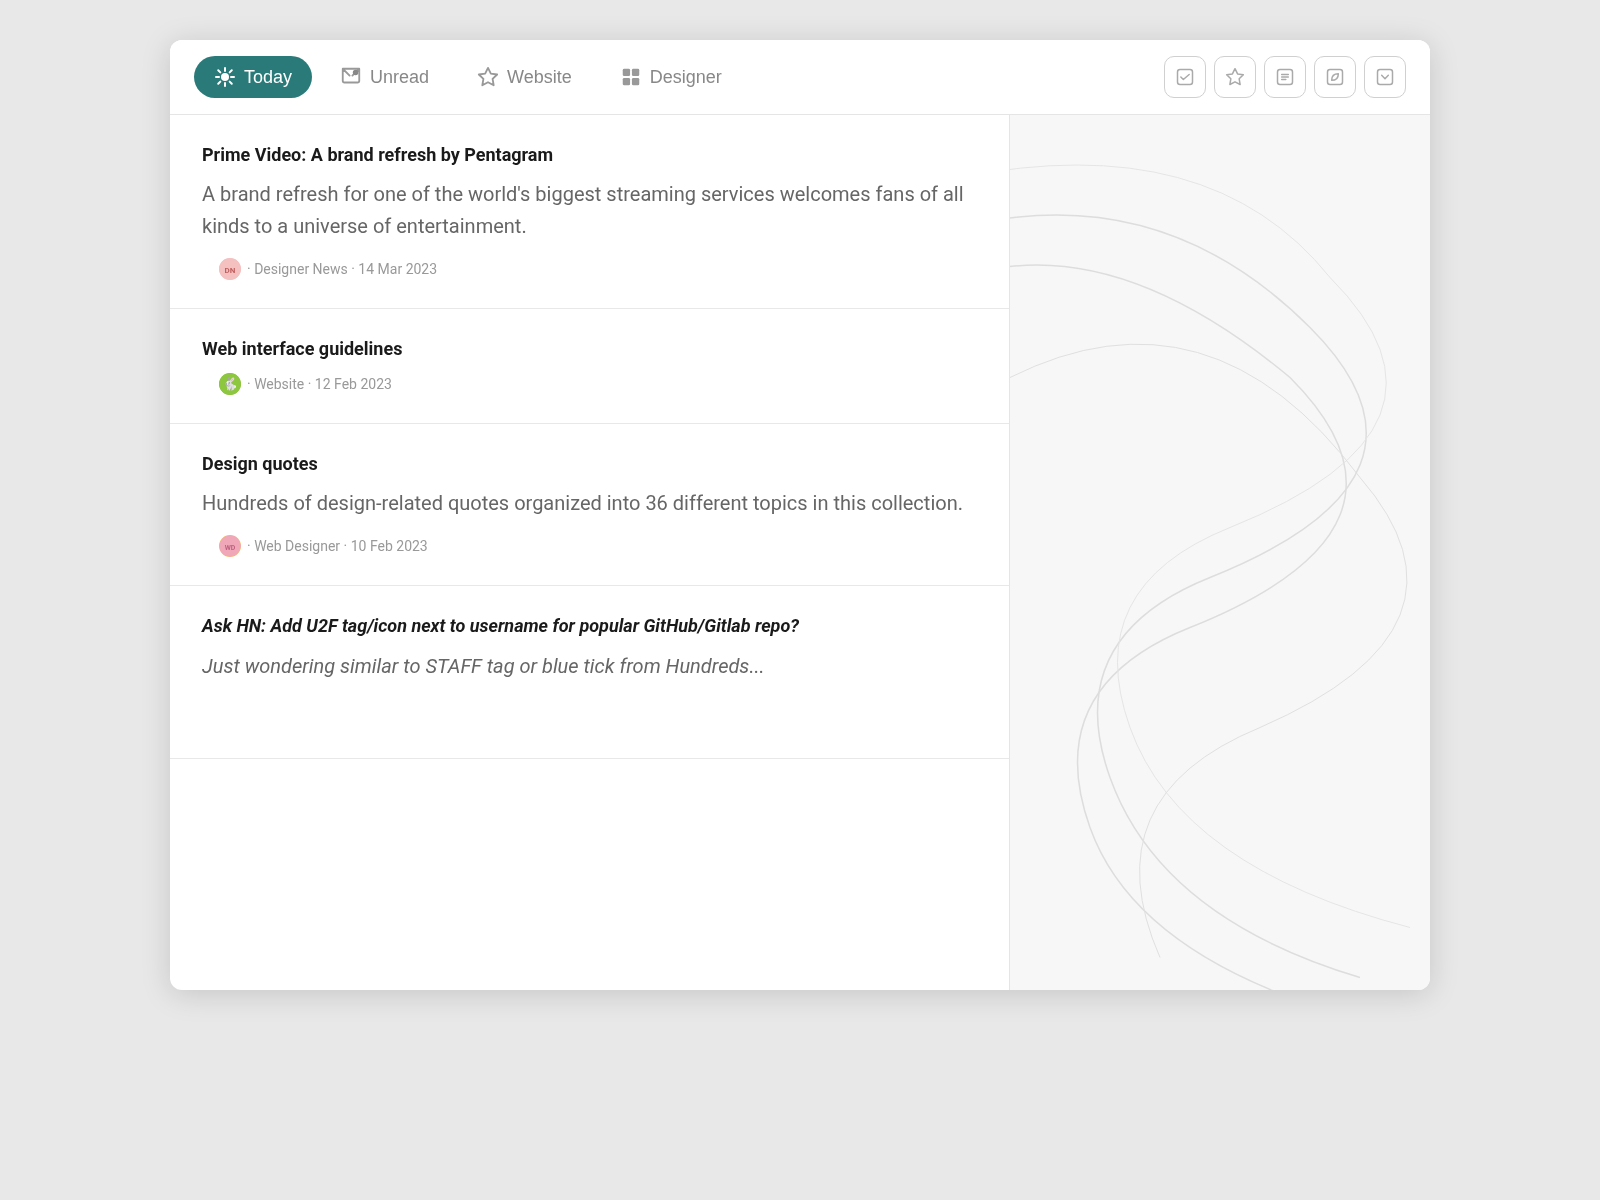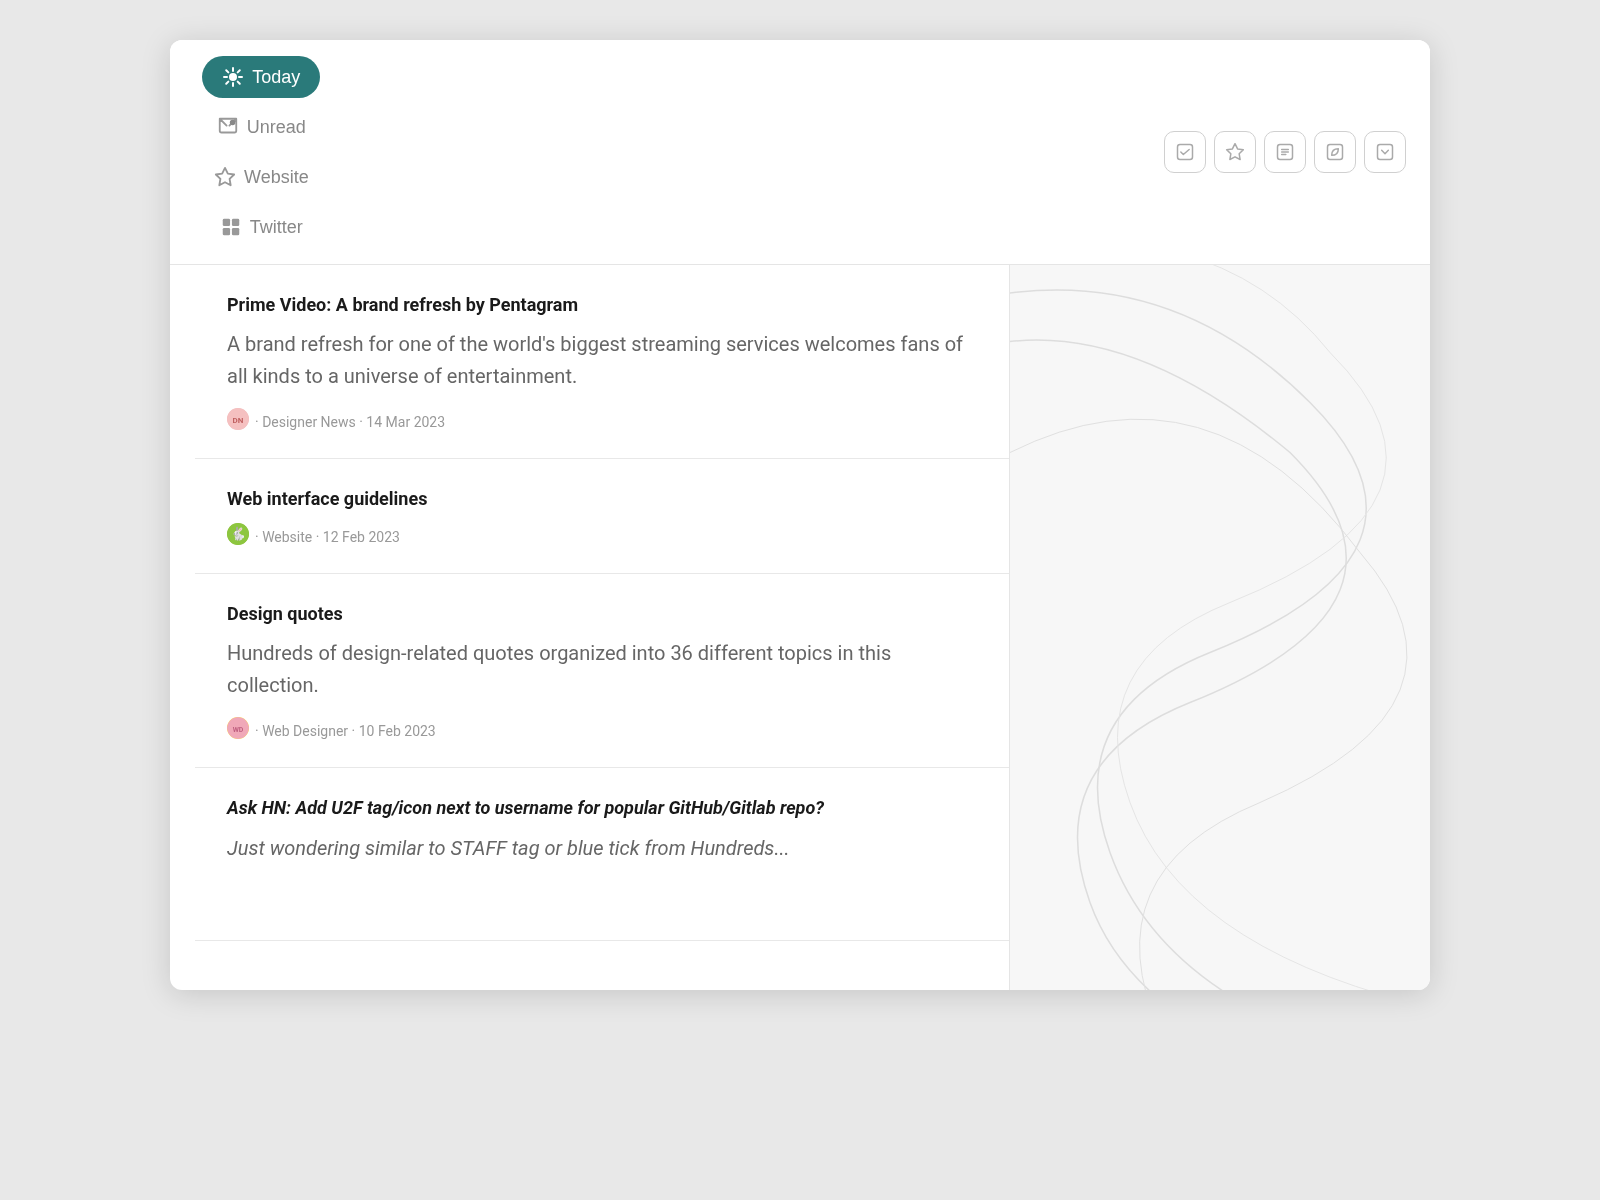"Today" .nav-tabs { flex-direction: column -> none }
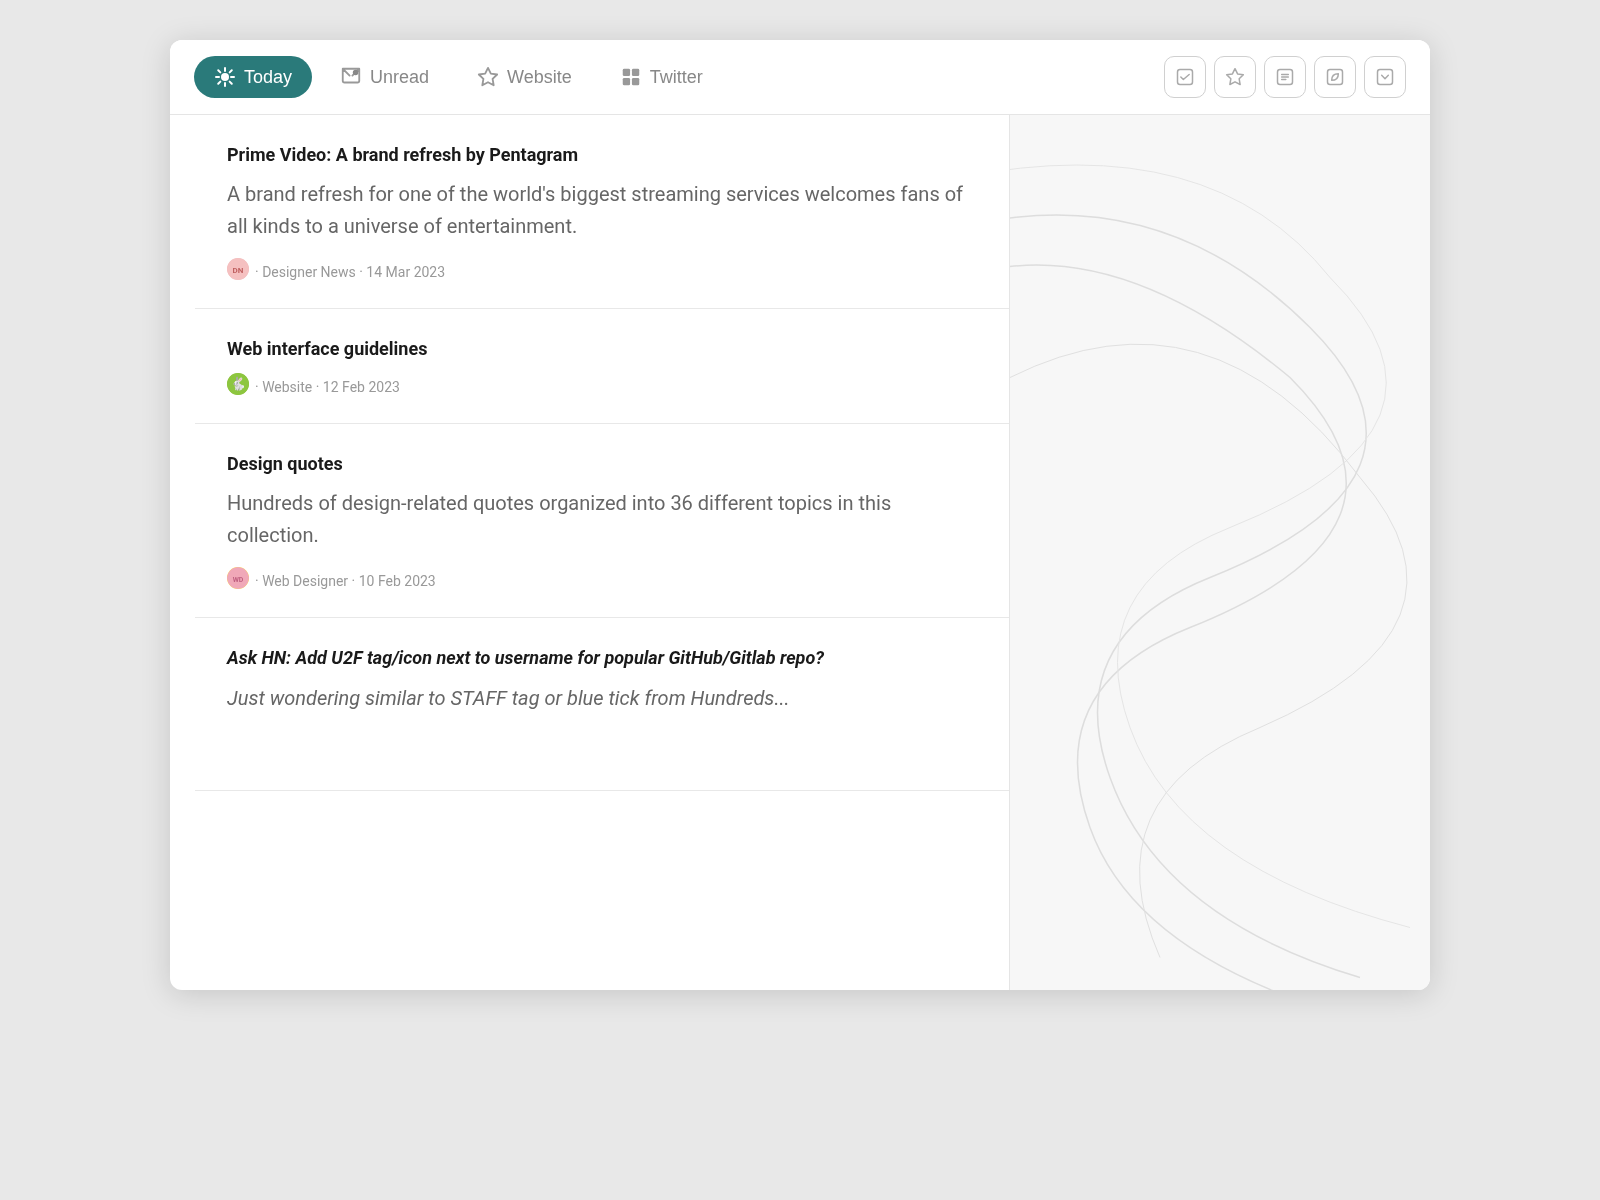"Twitter" span { text: Twitter -> Designer }
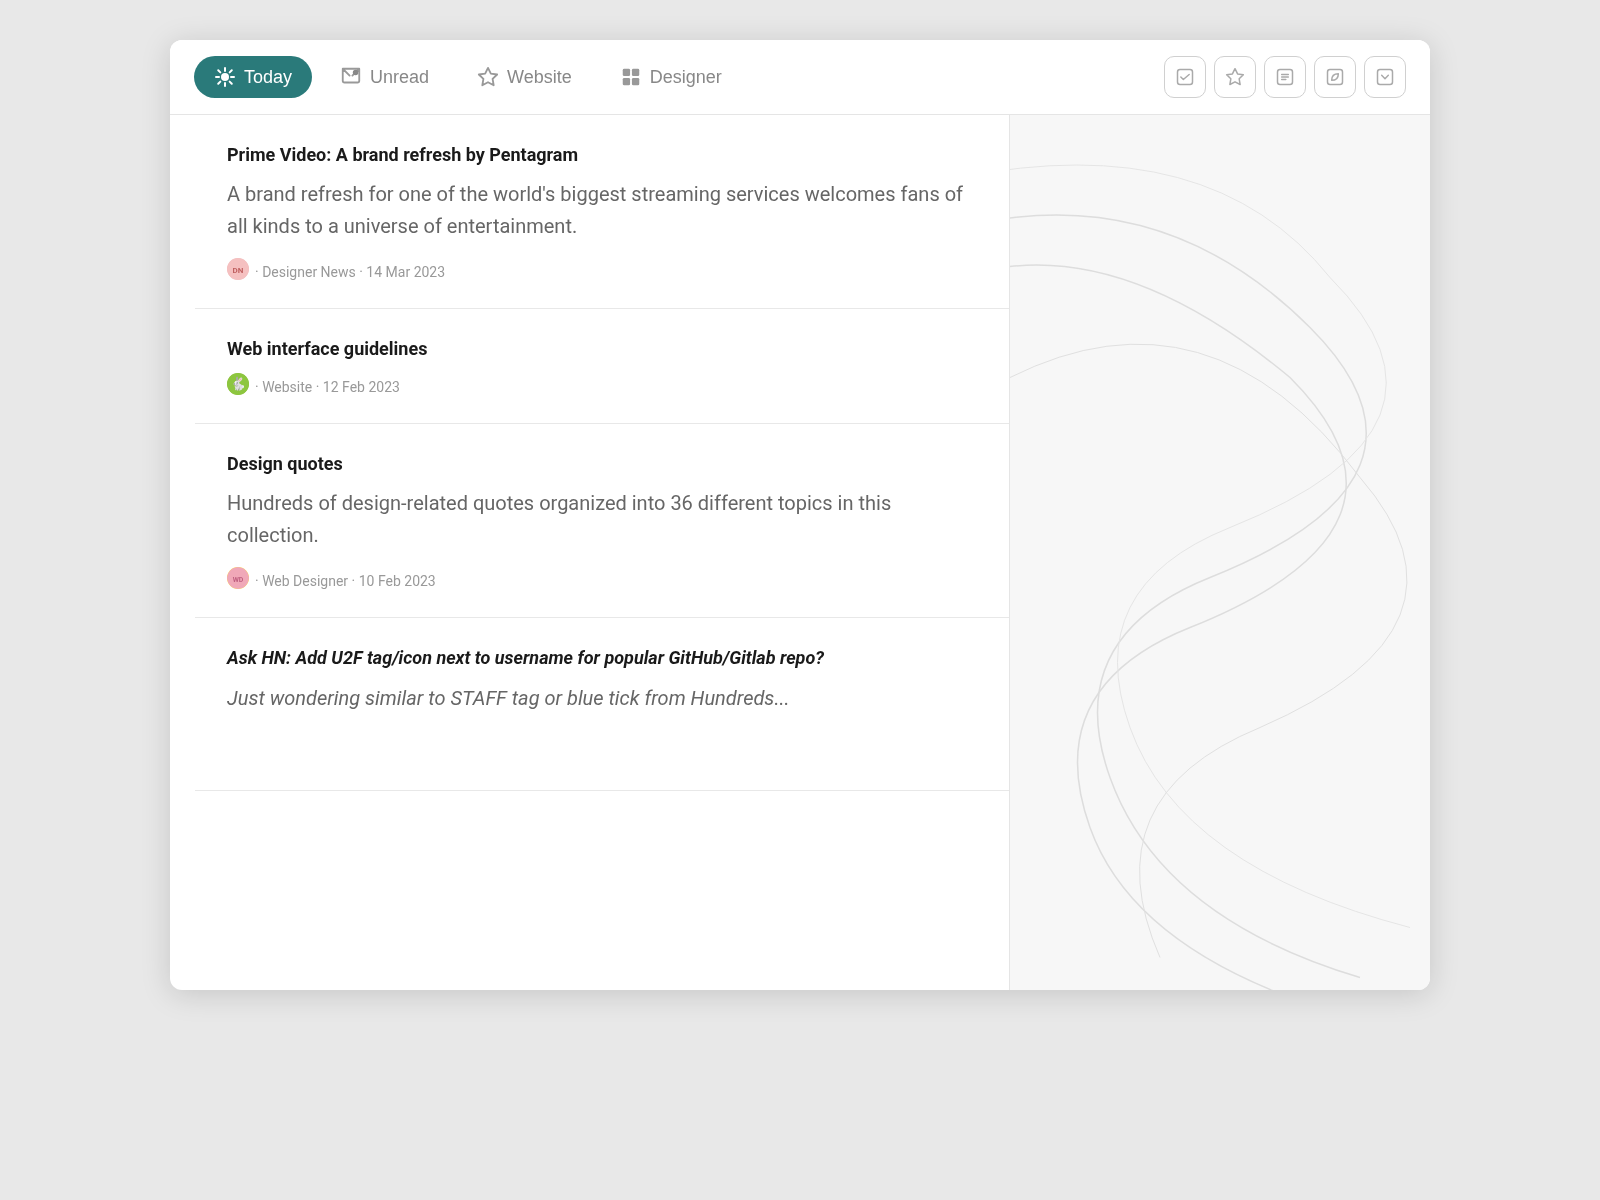"Prime Video: A brand refresh" .articles-panel { padding-left: 25px -> none }
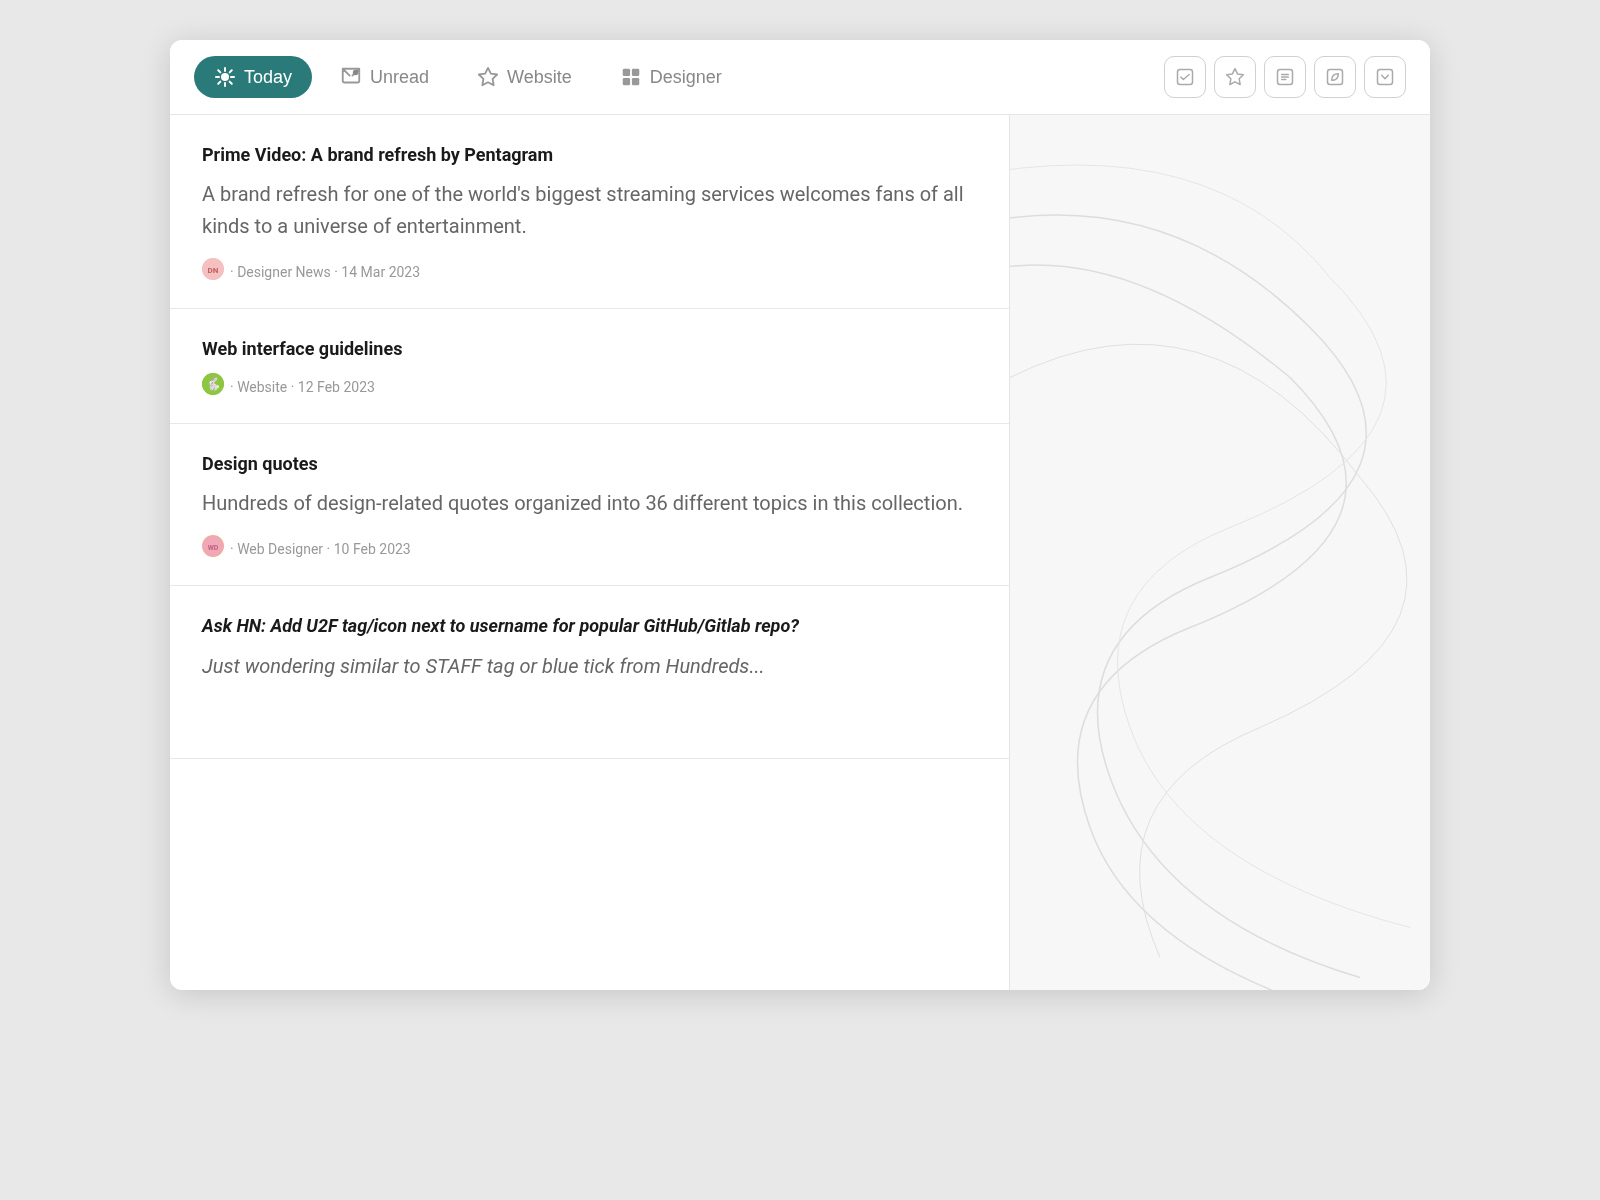"DN" .article-meta { align-items: flex-end -> center; margin-left: none -> 17px }
